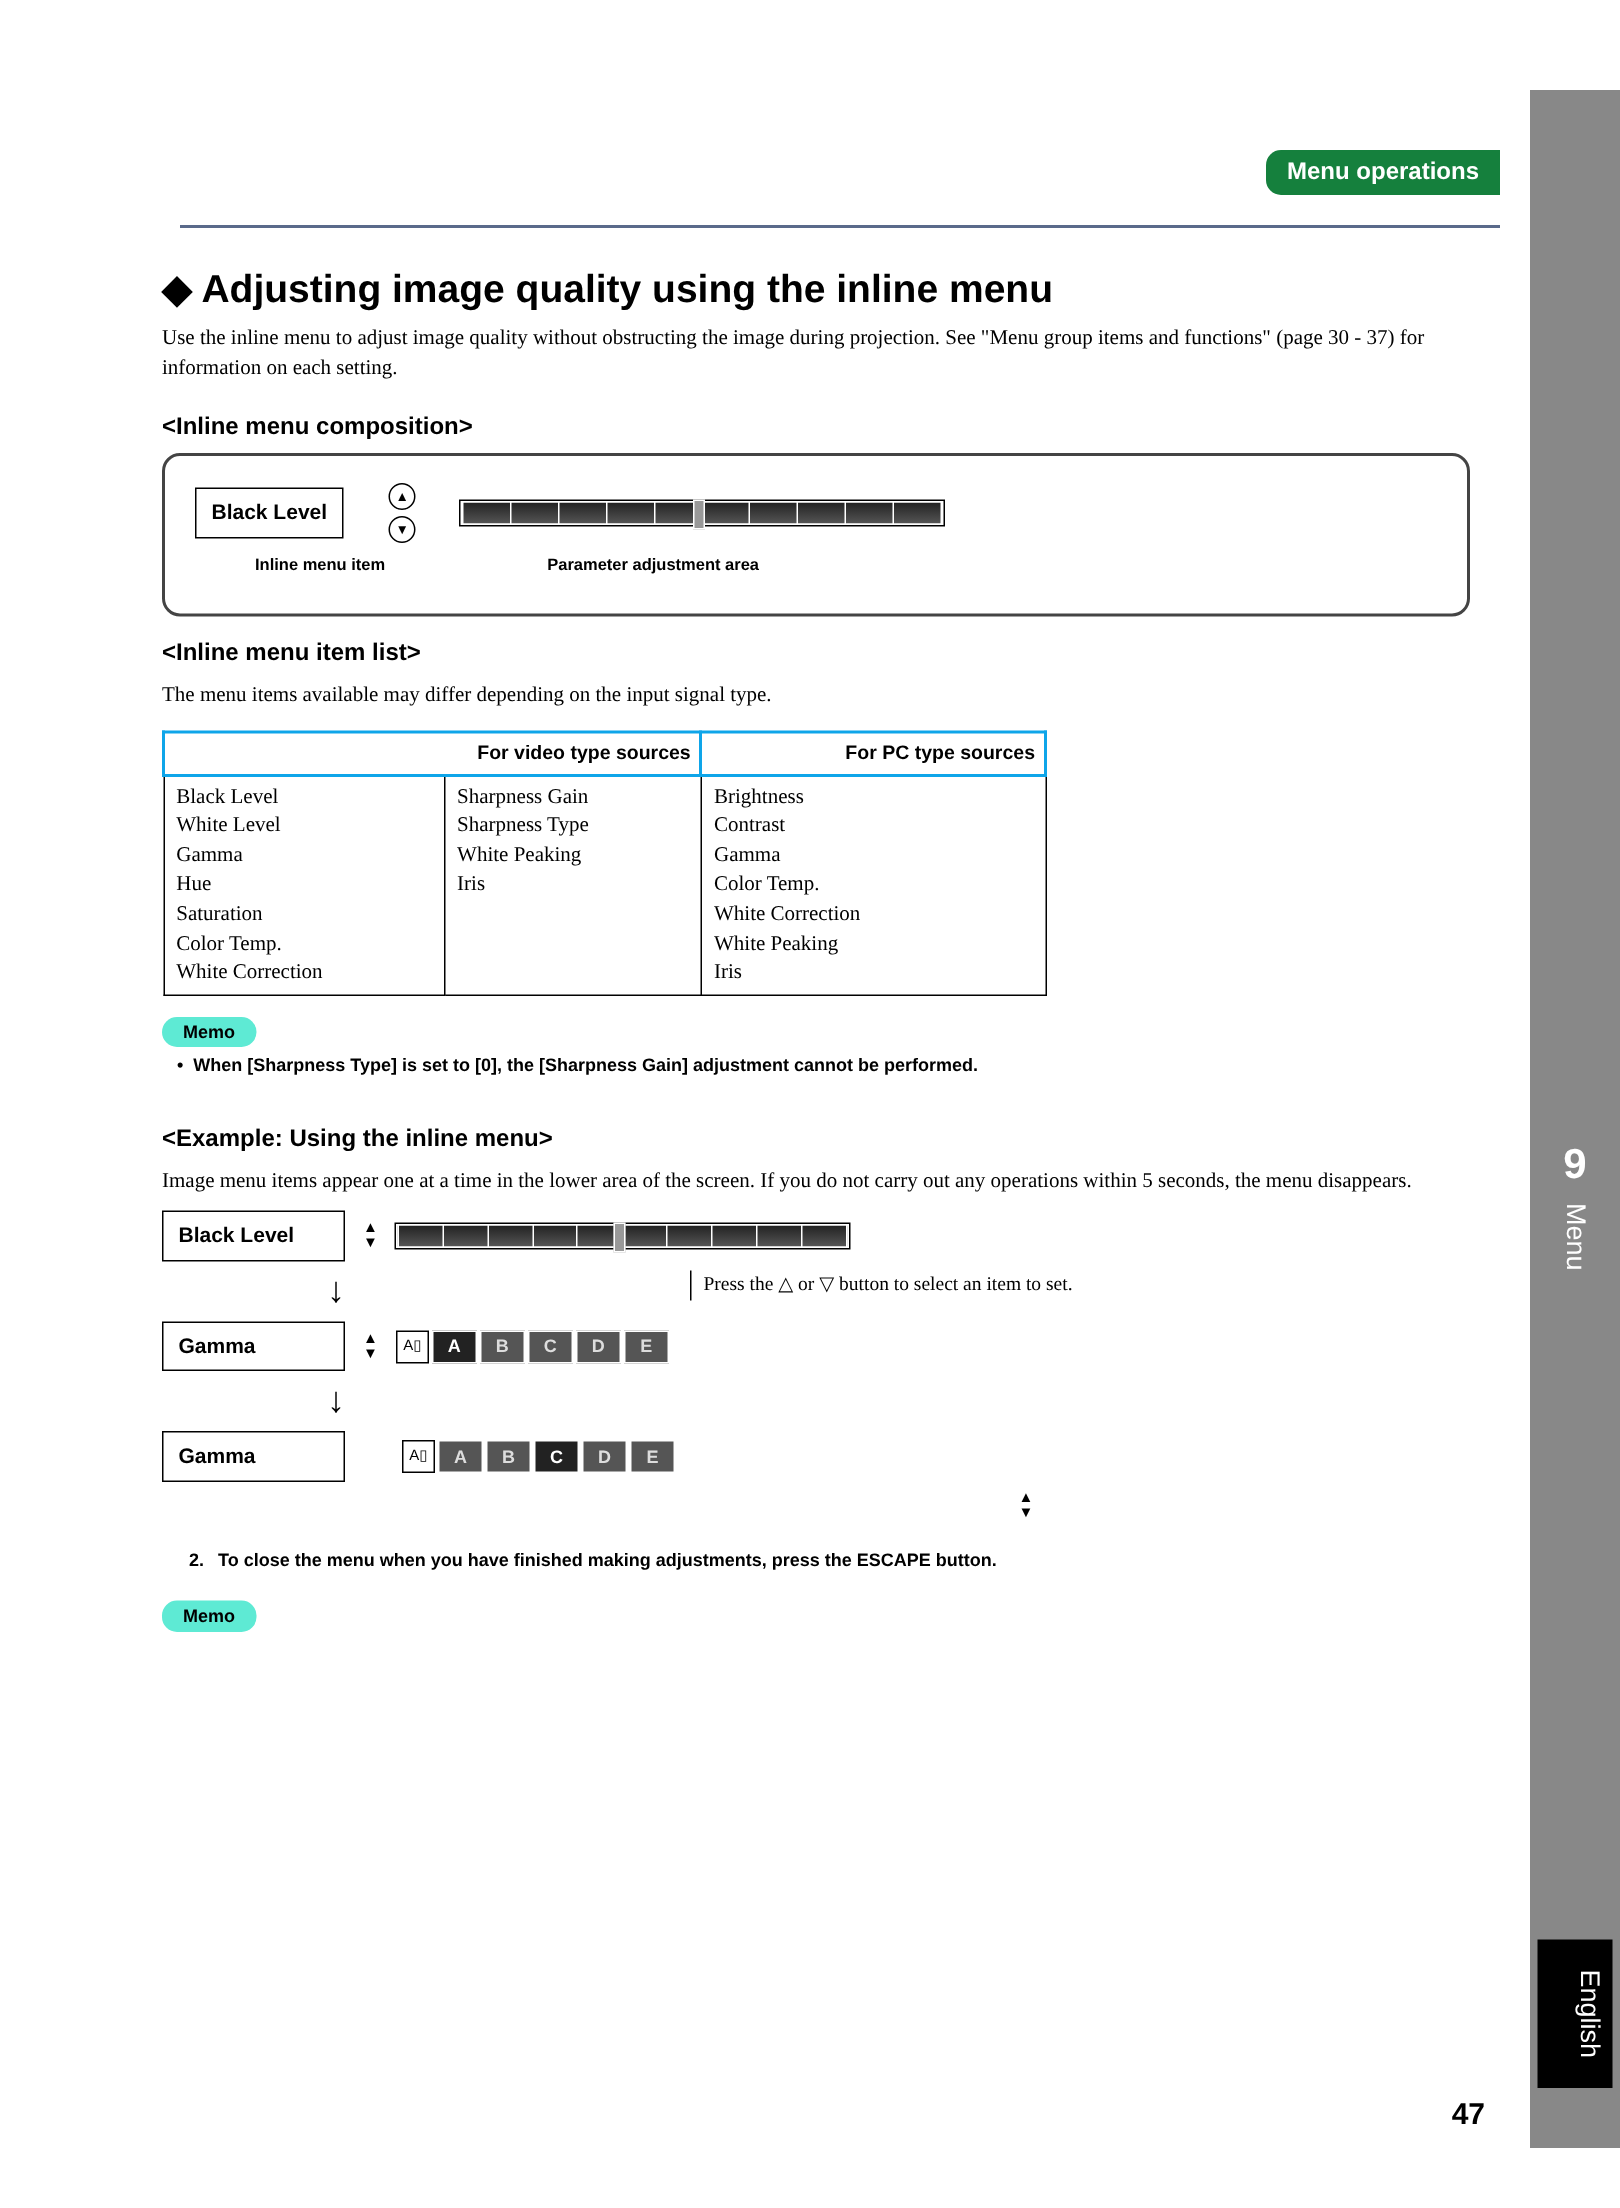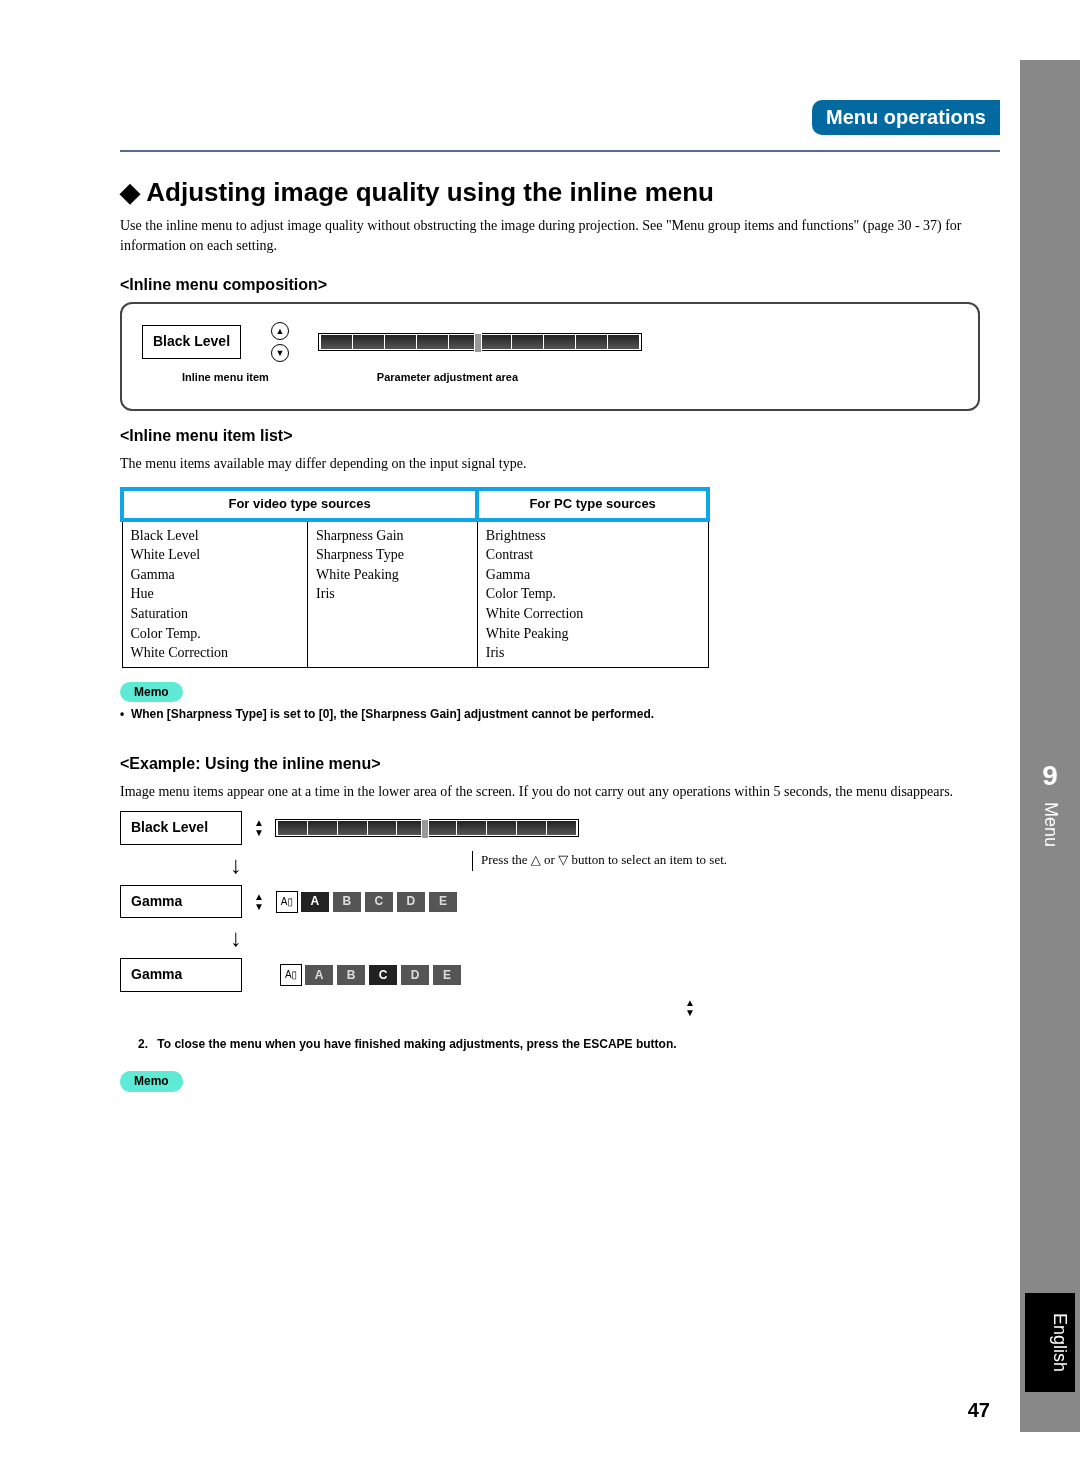"Menu operations" .header-bar { background: #0369a1 -> #15803d; font-size: 20px -> 16px }
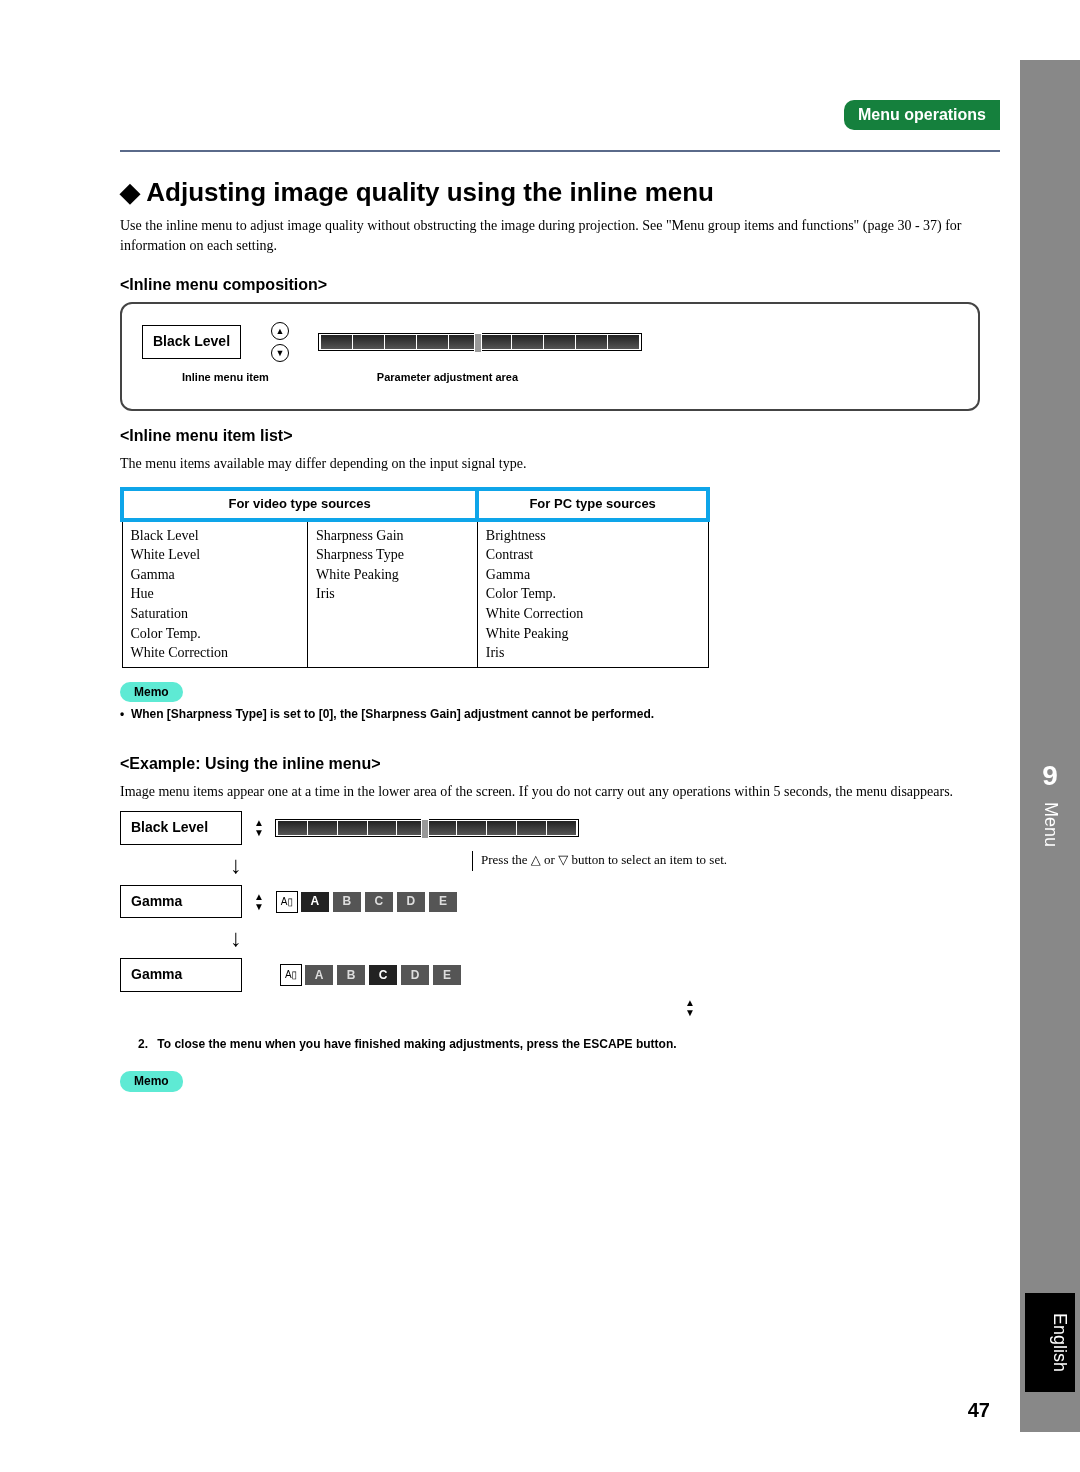"Adjusting image quality using the" .content { left: 120px -> 108px }
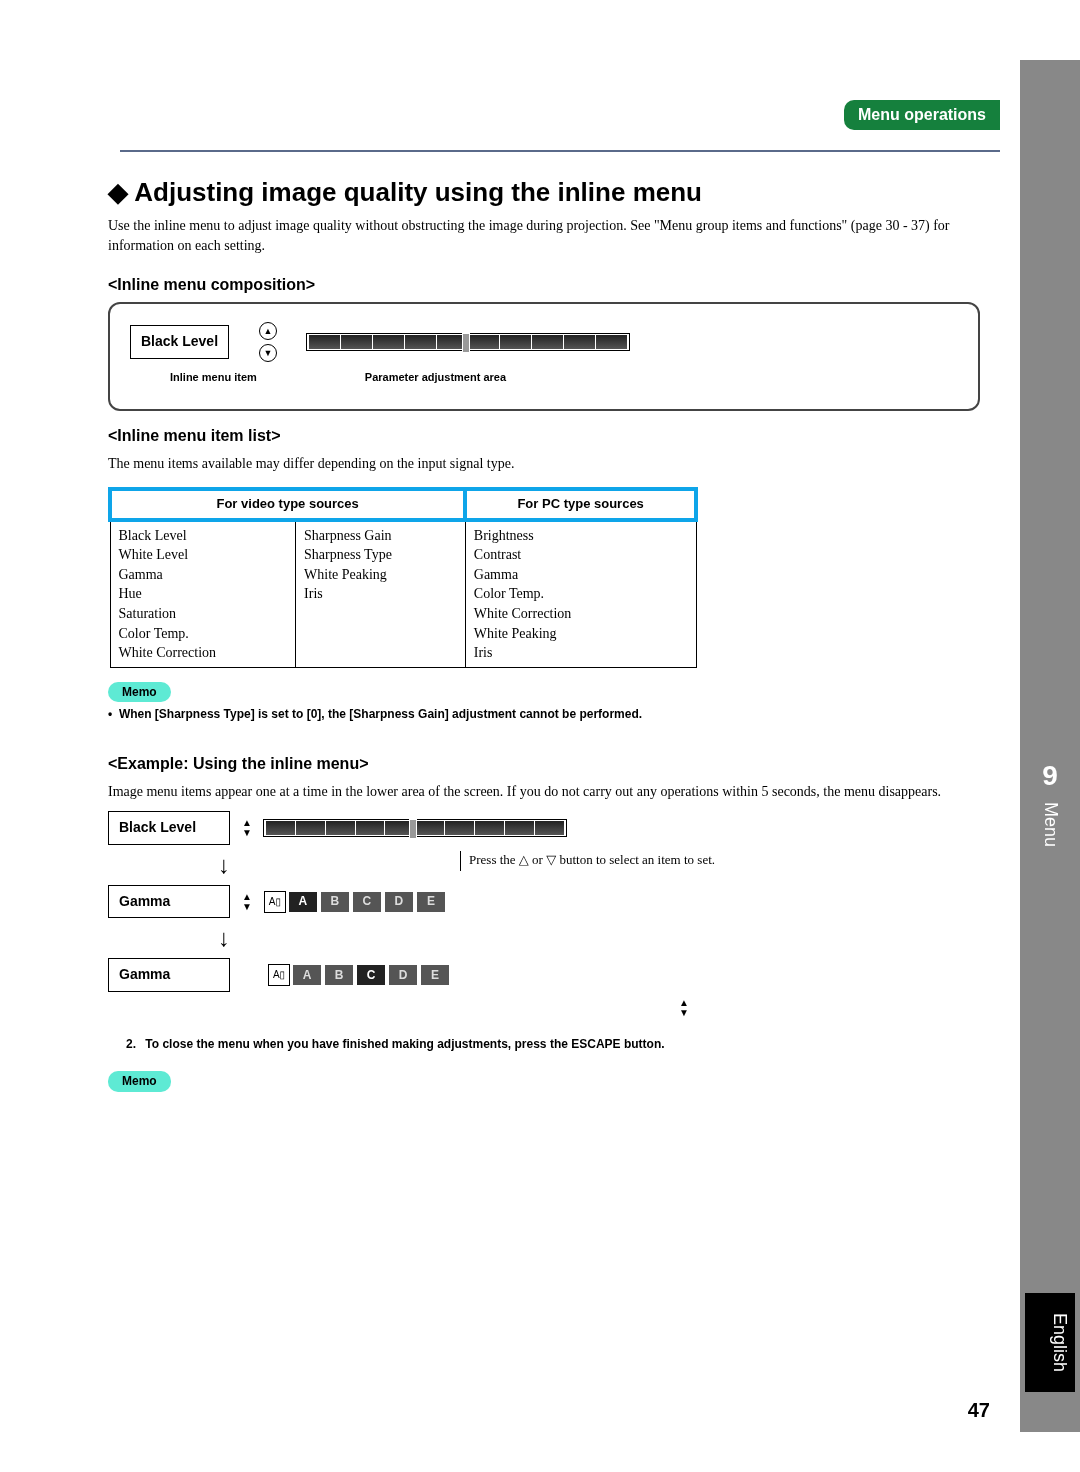"For video type sources" table.menu-table th { border: 4px solid #0ea5e9 -> 2px solid #0ea5e9; text-align: none -> right }
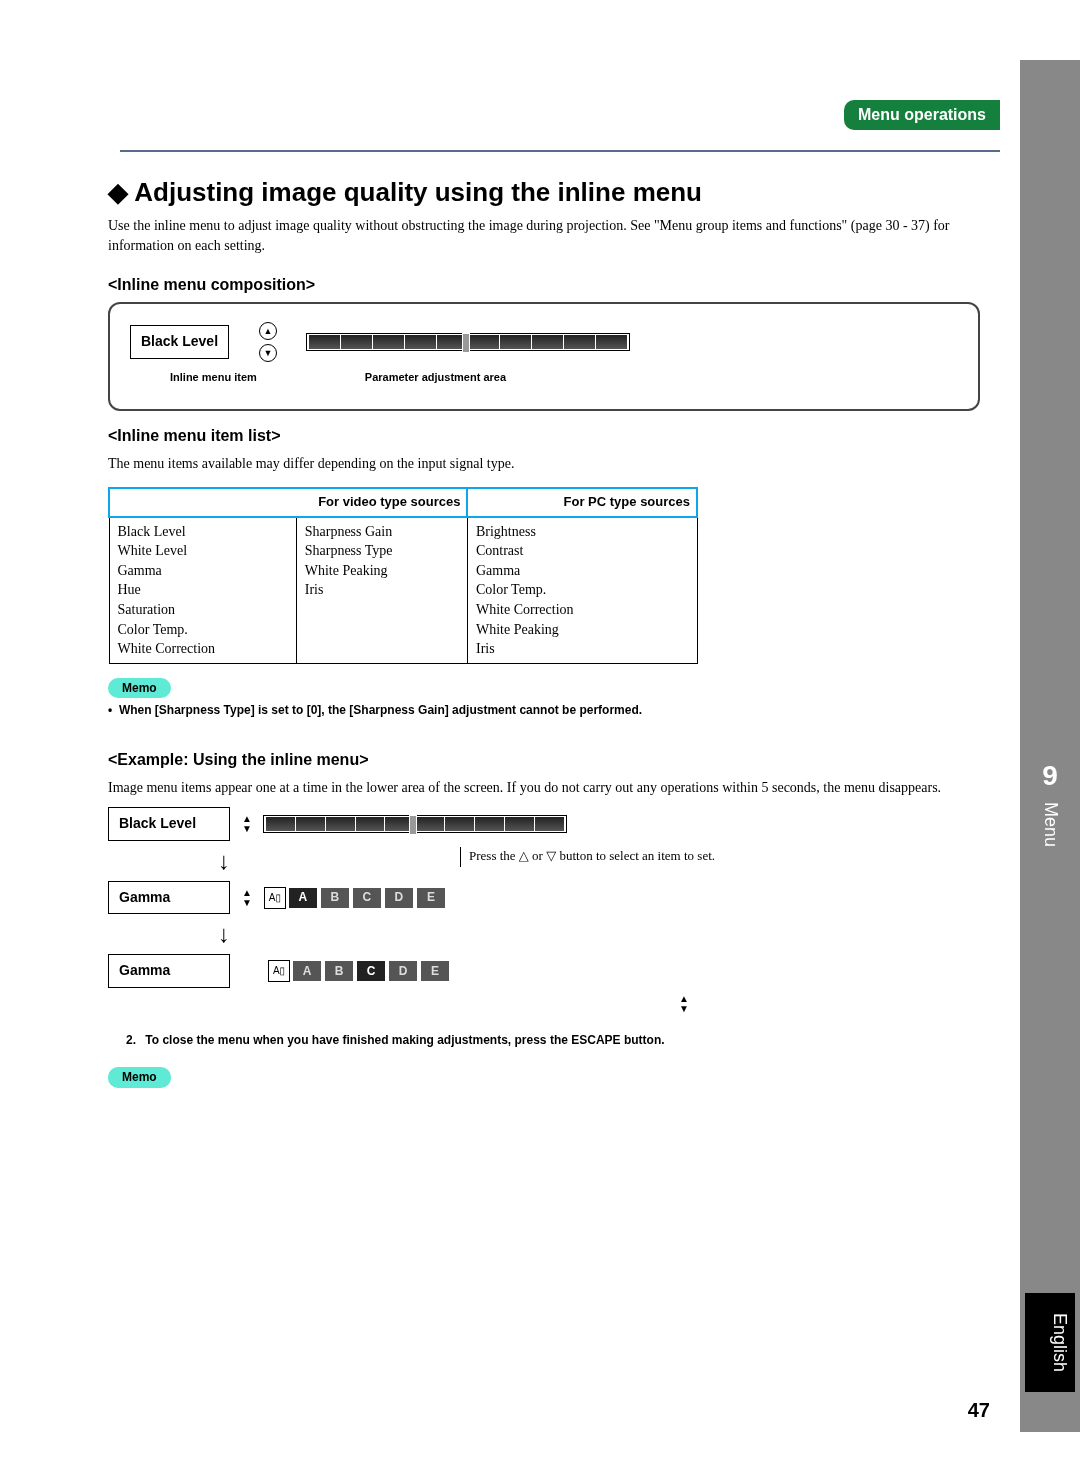"• When [Sharpness Type] is" .memo-text { margin-left: 0 -> 10px }
